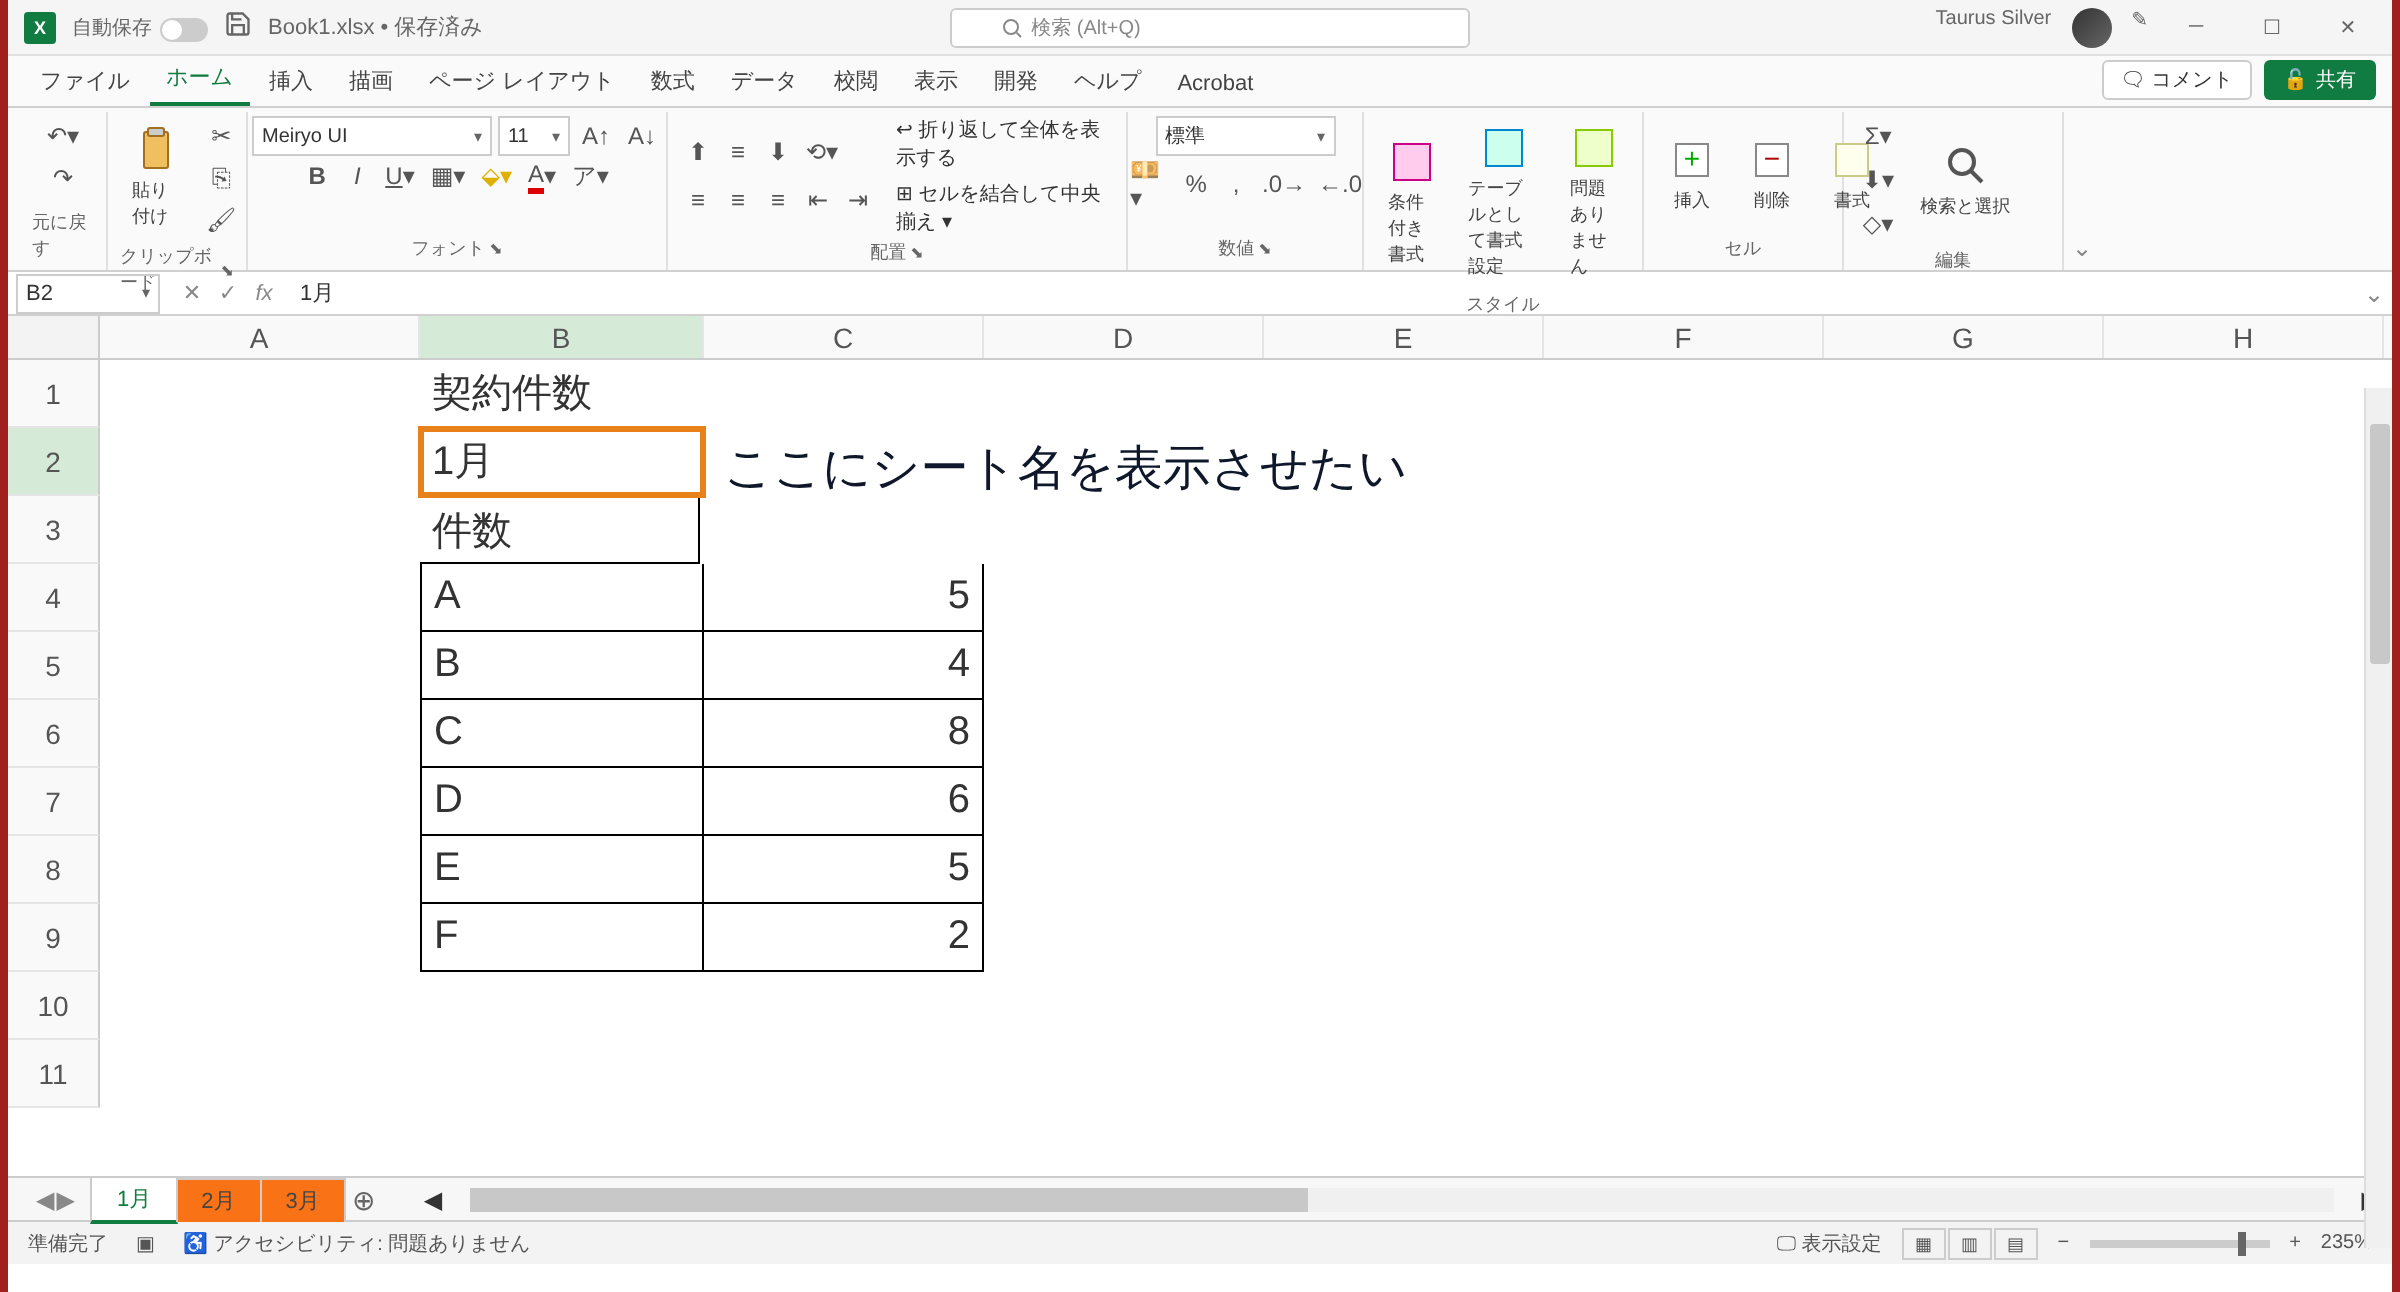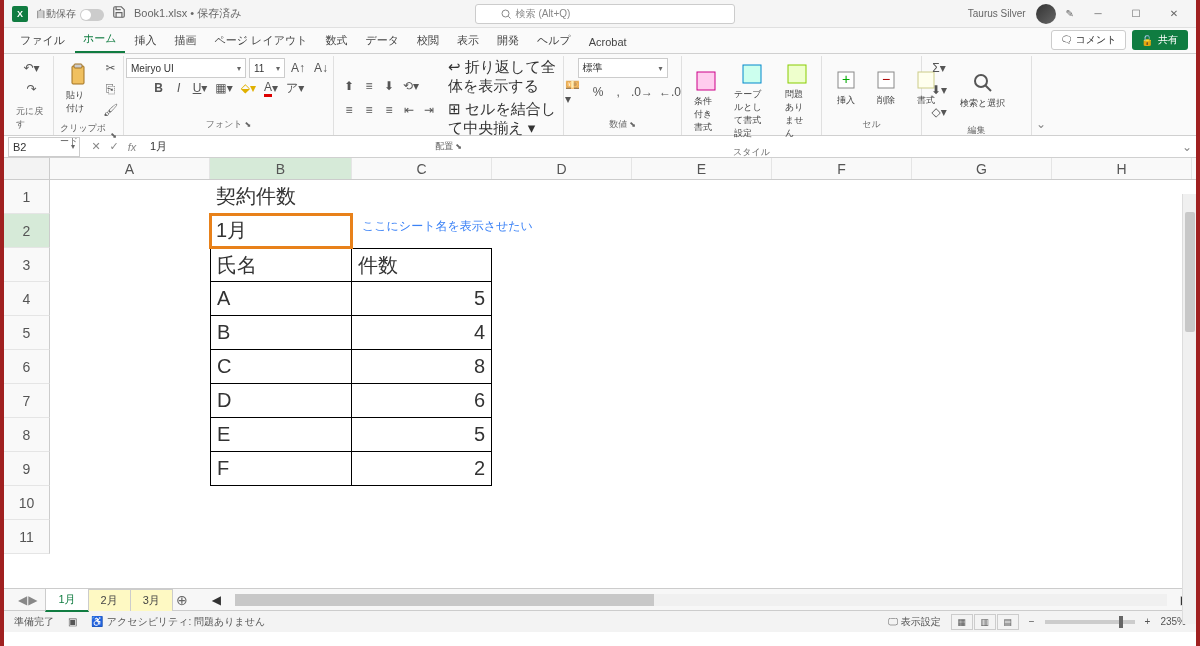"Taurus Silver" .user-area { align-items: center -> flex-start }
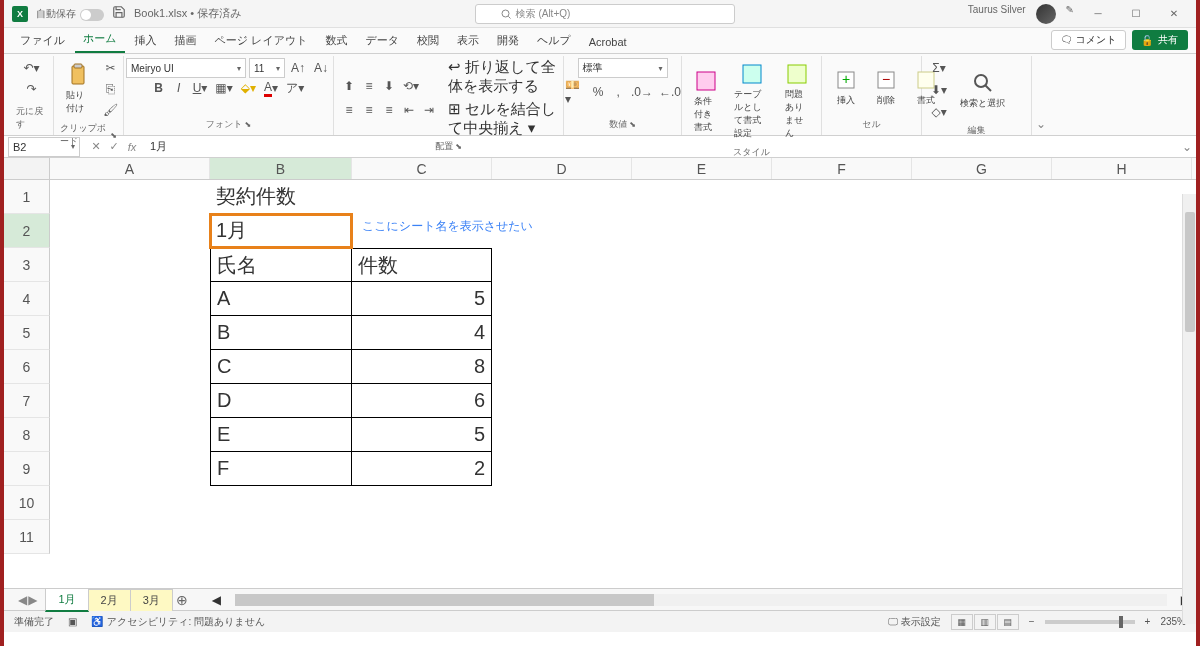"↩ 折り返して全体を表示する" div.vstack { font-size: 15px -> 10px }
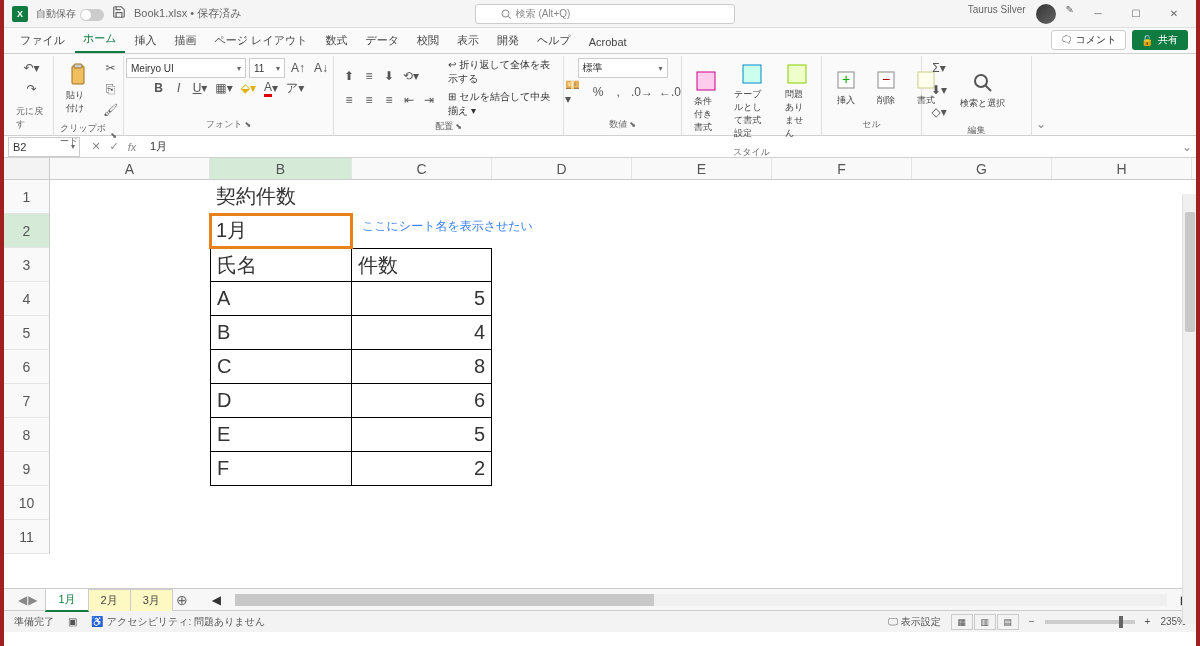"ここにシート名を表示させたい" .annot { color: #3b82f6 -> #0f172a; font-size: 12px -> 24px }
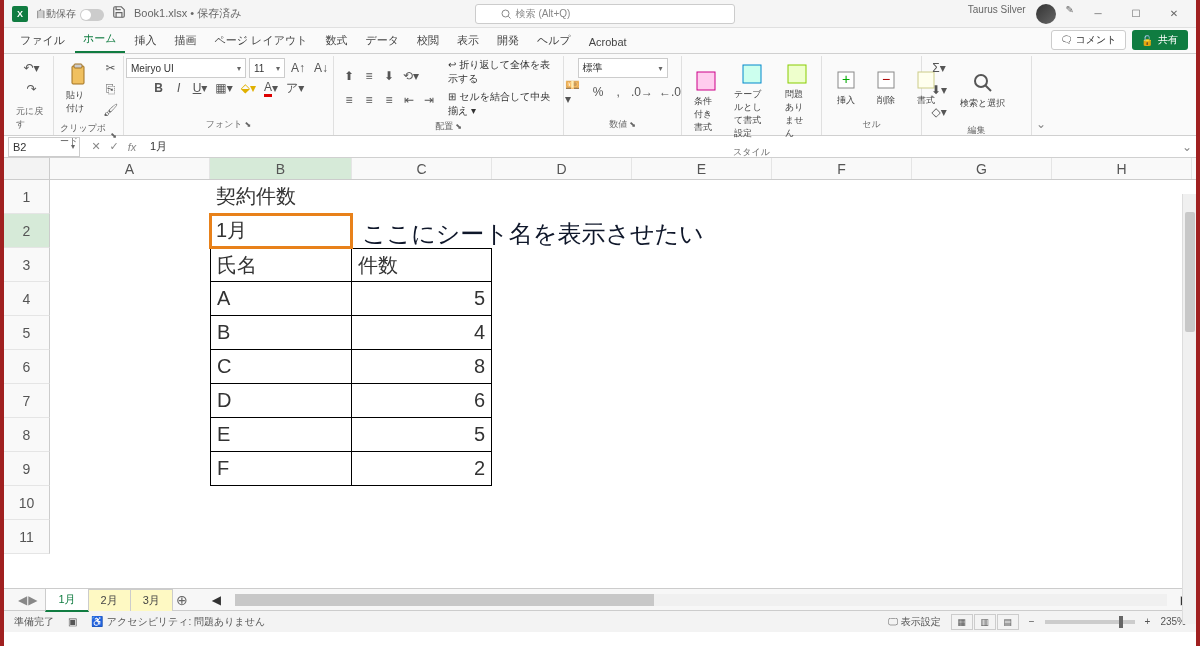"氏名" div.cell { html: <div>氏名</div> -> none }
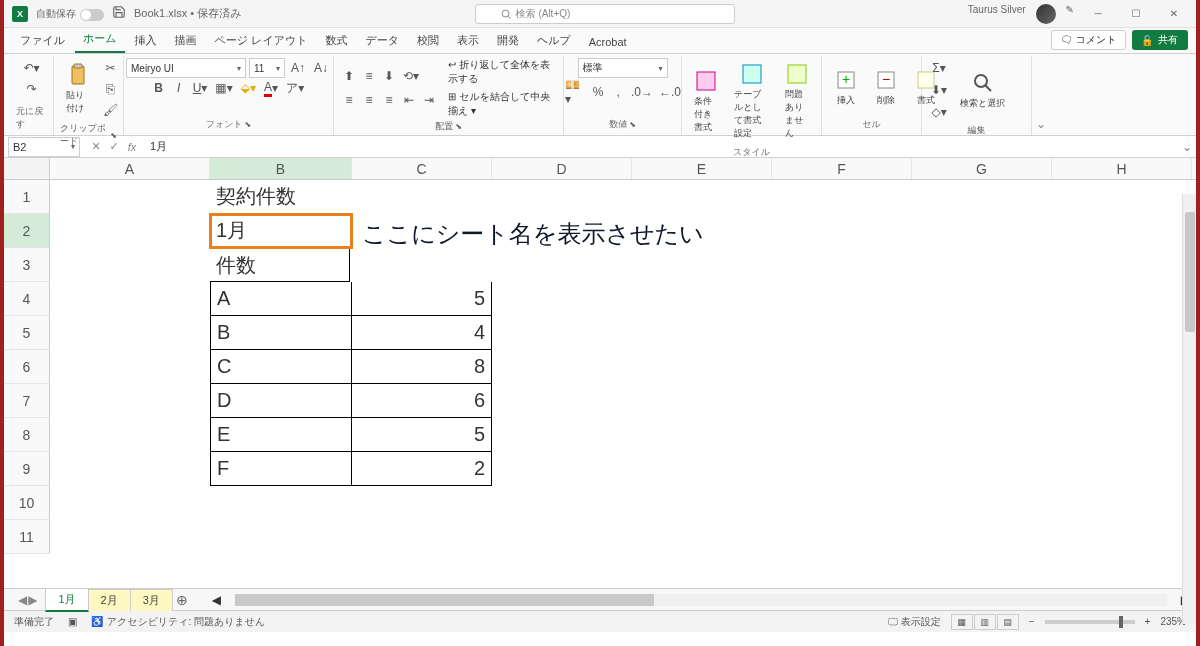"2月" .stab { background: #fef9c3 -> #f97316 }
